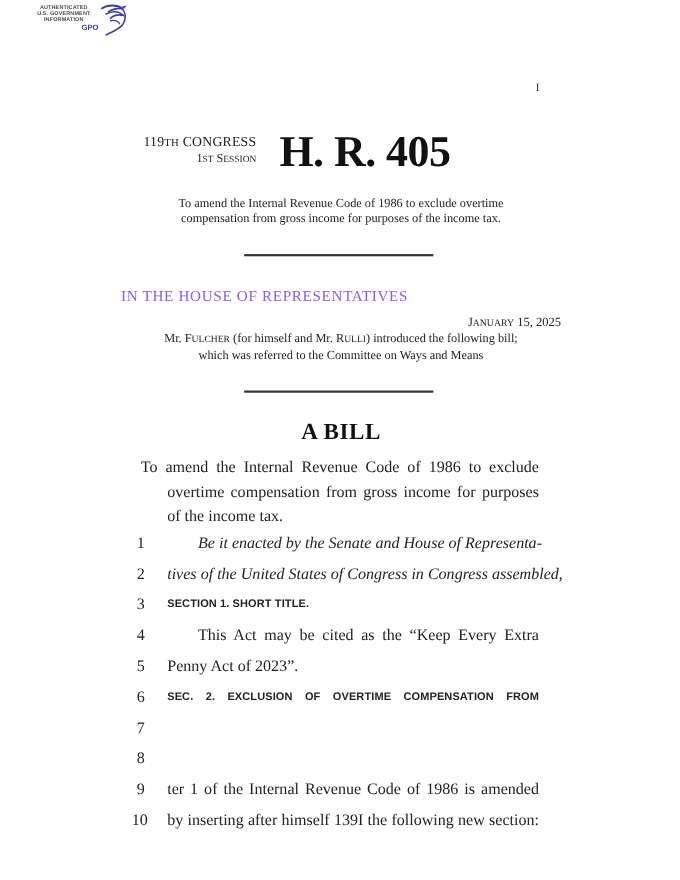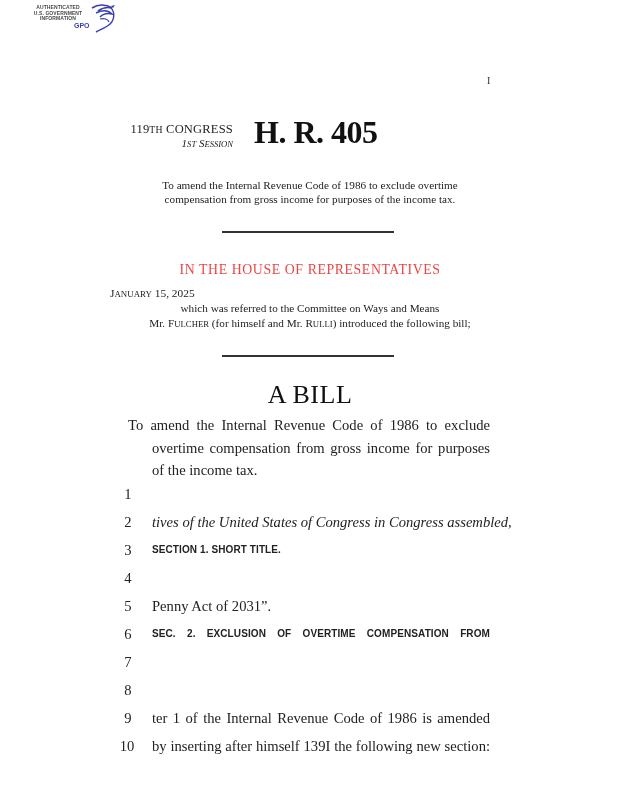"1ST SESSION" #session-line { font-style: italic -> none }
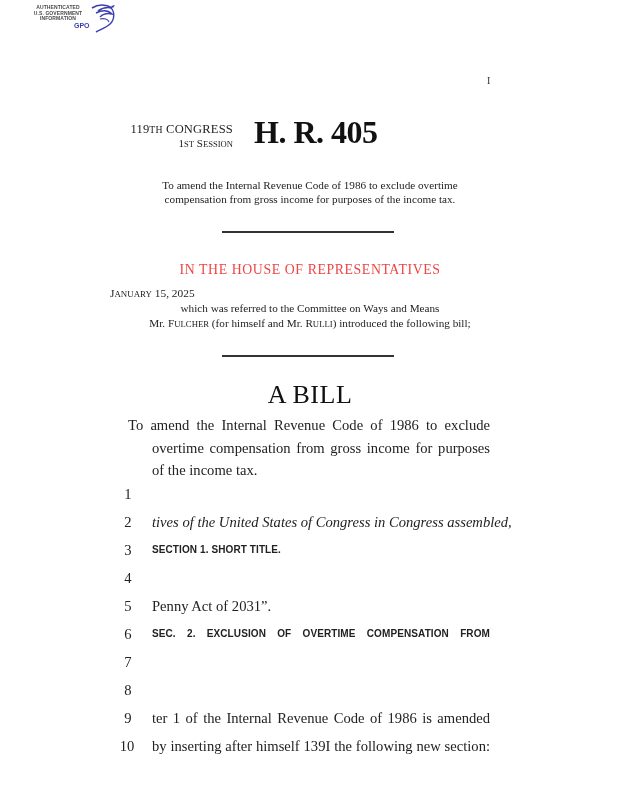"H. R. 405" #bill-number { font-size: 32px -> 40px }
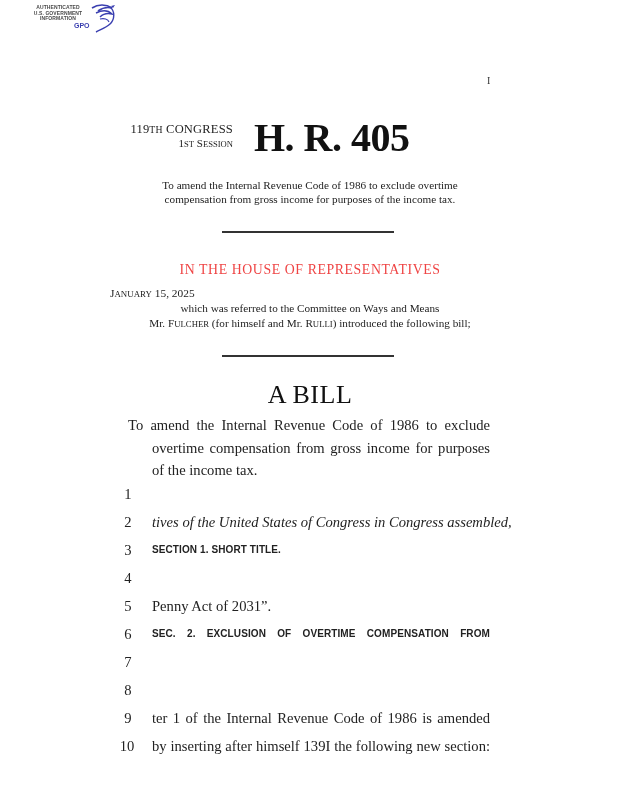"IN THE HOUSE OF REPRESENTATIVES" #house-heading { color: #ef4444 -> #8b5cf6; text-align: center -> none }
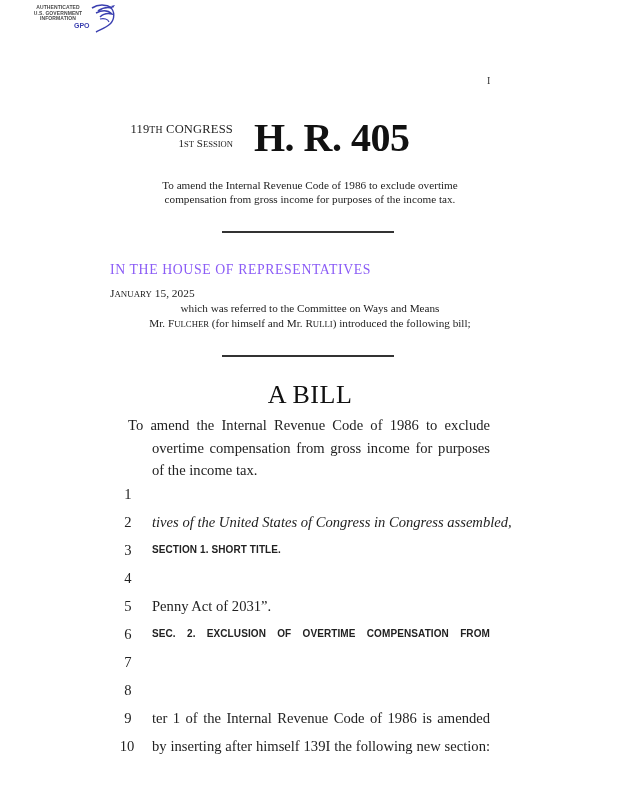"JANUARY 15, 2025" #date-line { text-align: left -> right }
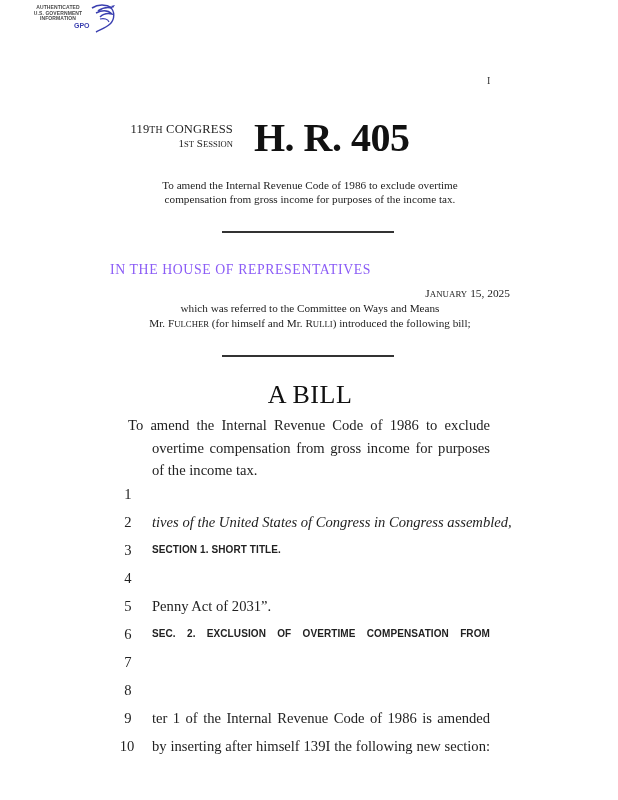"which was referred to the" div { order: before "Mr. FULCHER (for himself and" -> after "Mr. FULCHER (for himself and" }
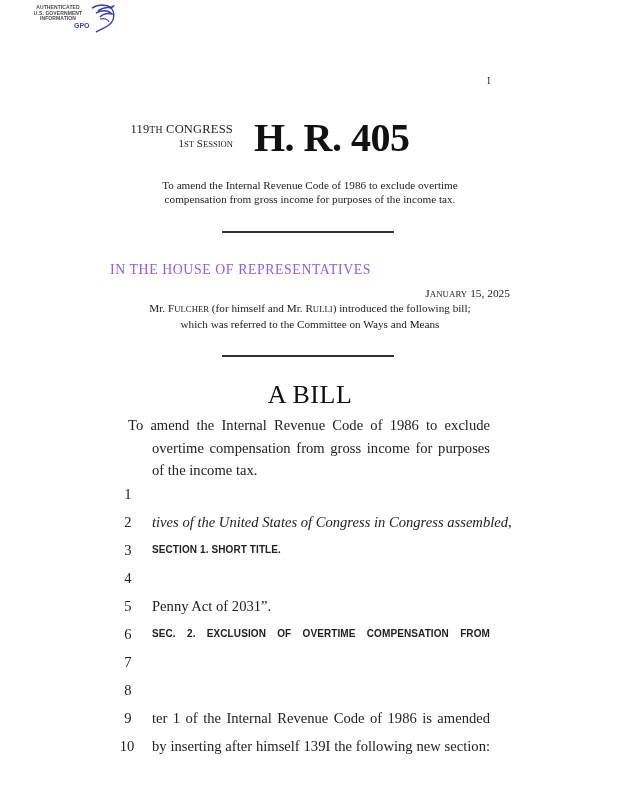"A BILL" #a-bill { font-size: 26px -> 21px; font-weight: normal -> bold }
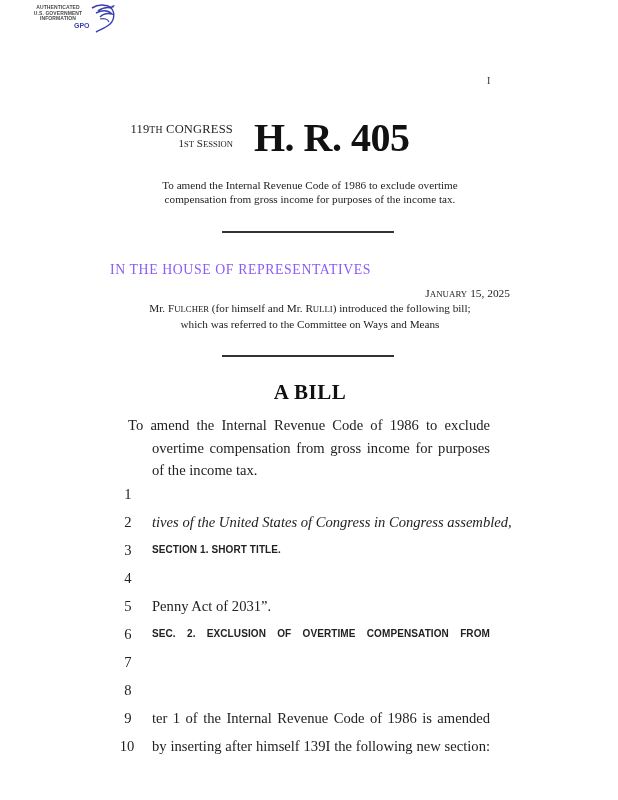"Be it enacted by the" span.txt { html: none -> <span>Be it enacted by the Senate and House of Representa-</span> }
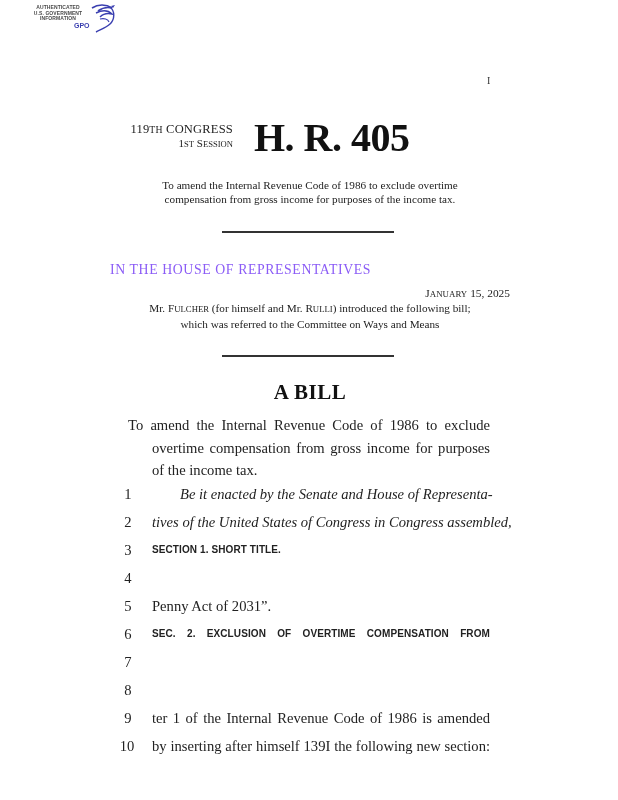"This Act may be cited" span.txt { html: none -> <span>This Act may be cited as the “Keep Every Extra</span> }
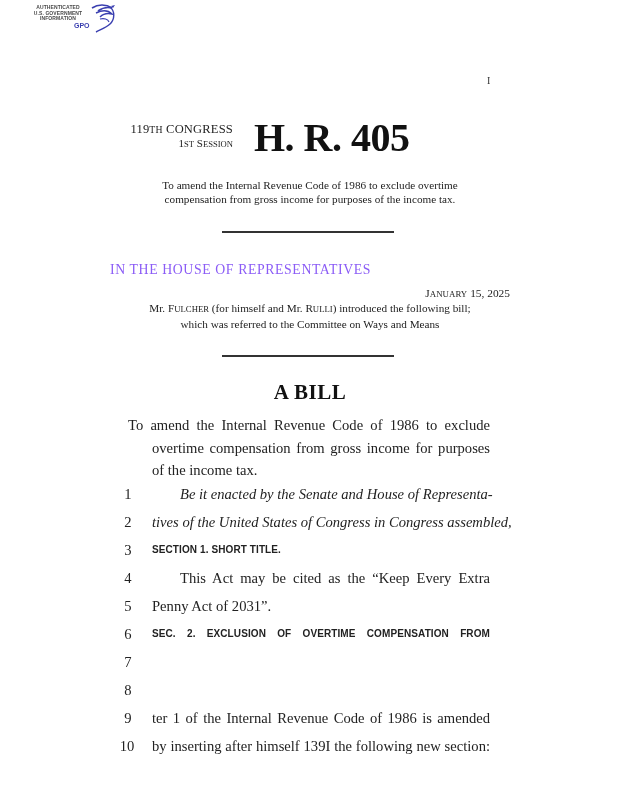"Penny Act of 2031”." span.txt { text: 2031 -> 2023 }
